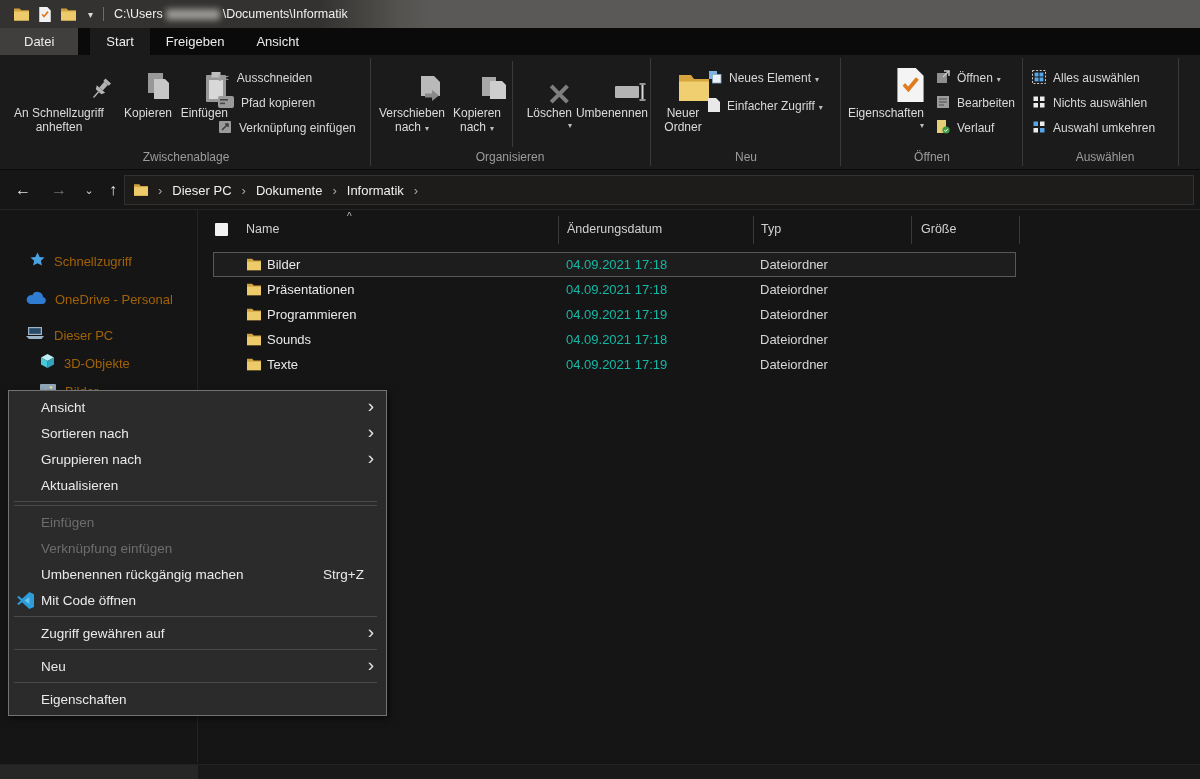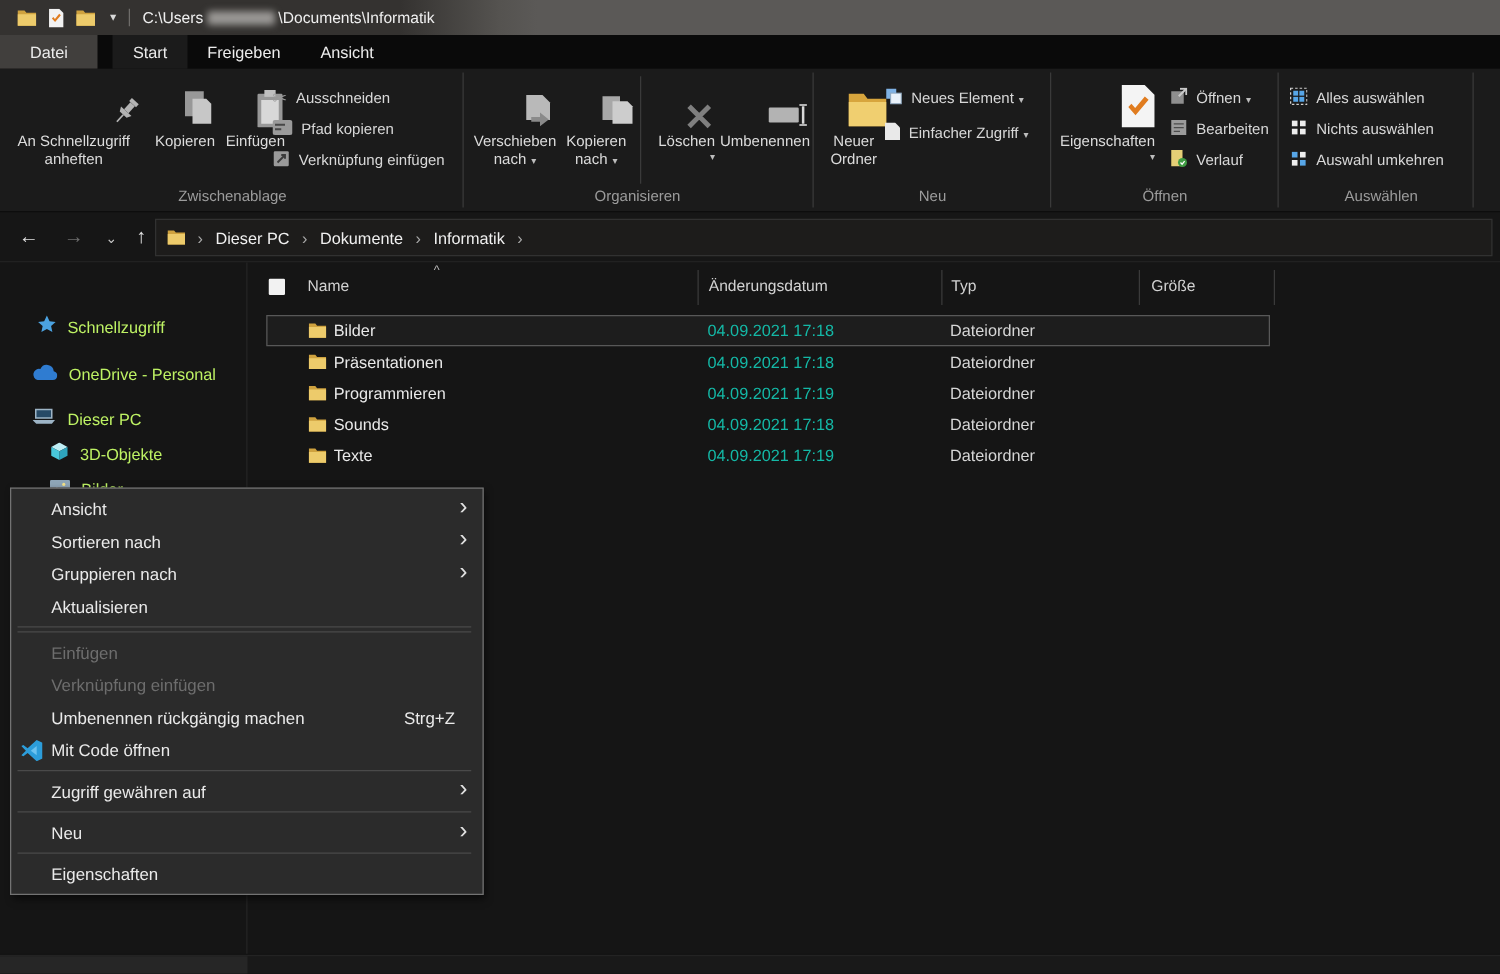"Schnellzugriff" .side-item { color: #bef264 -> #a16207 }
